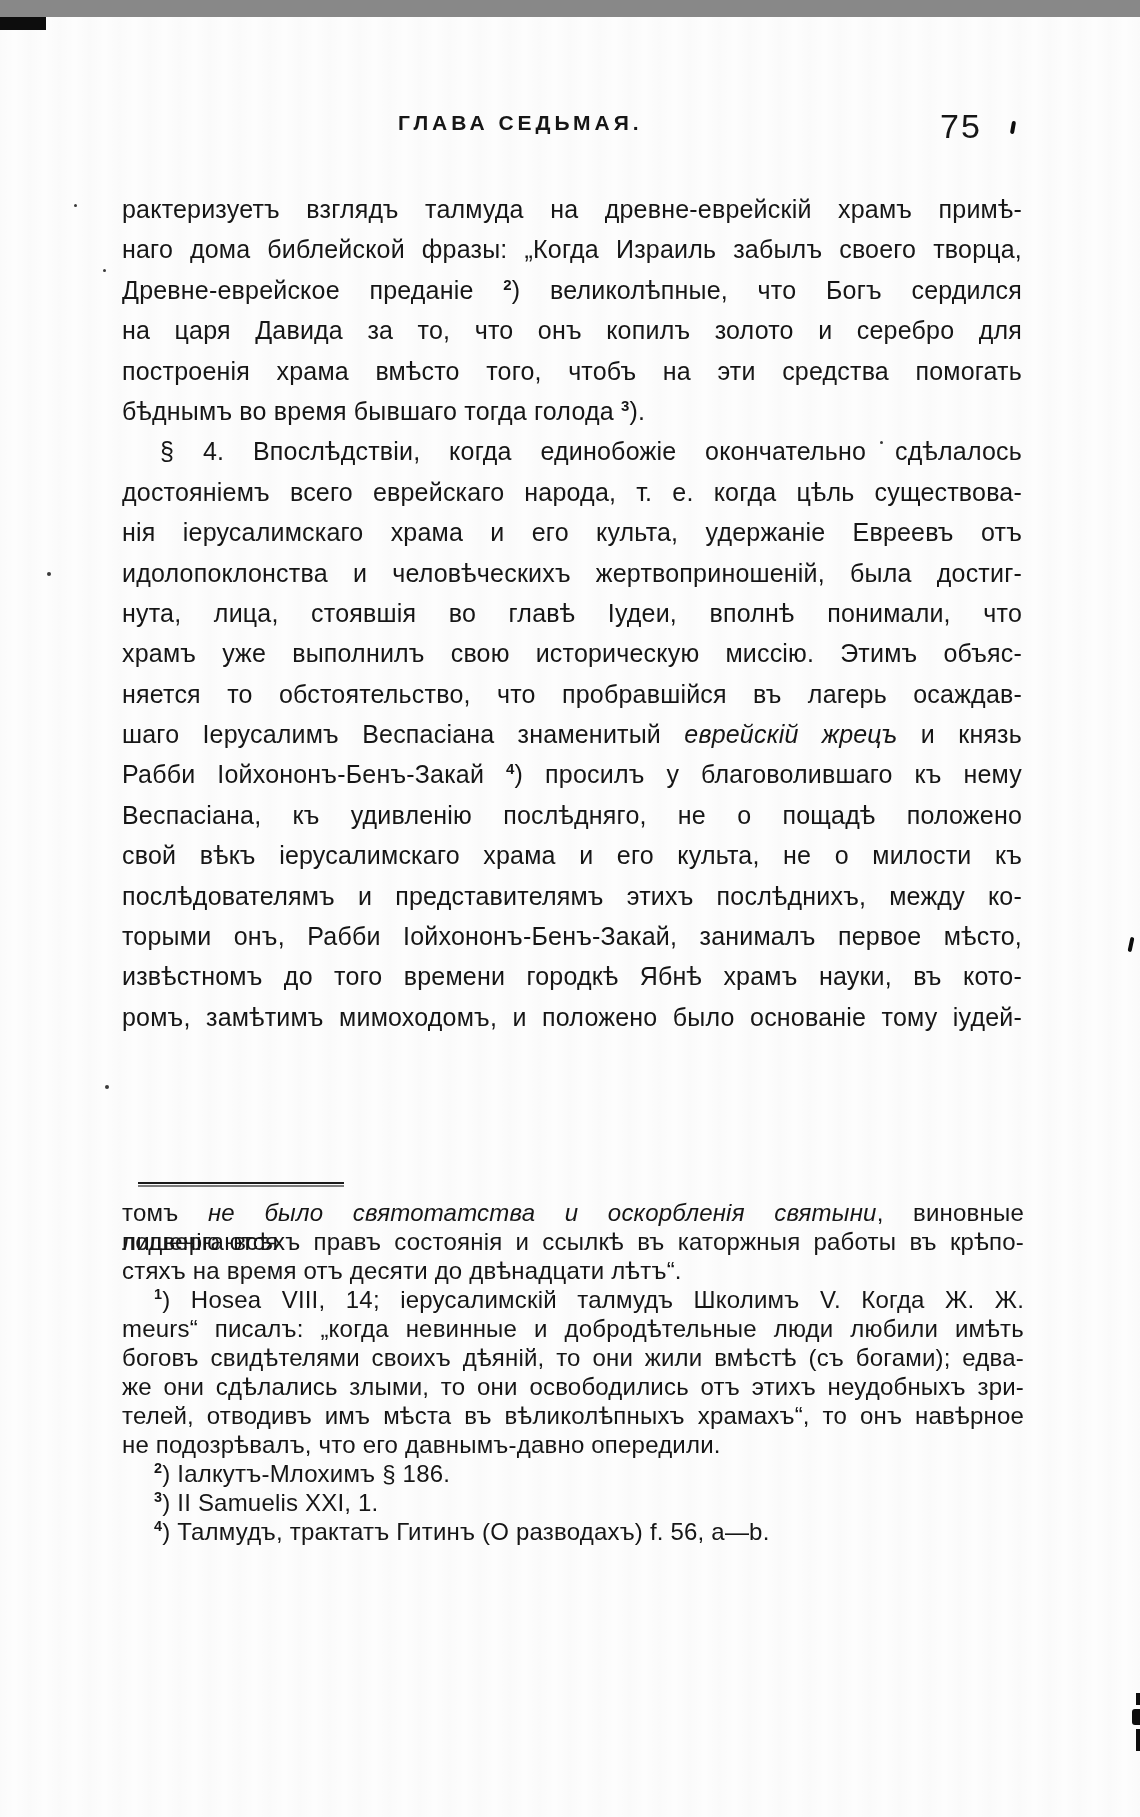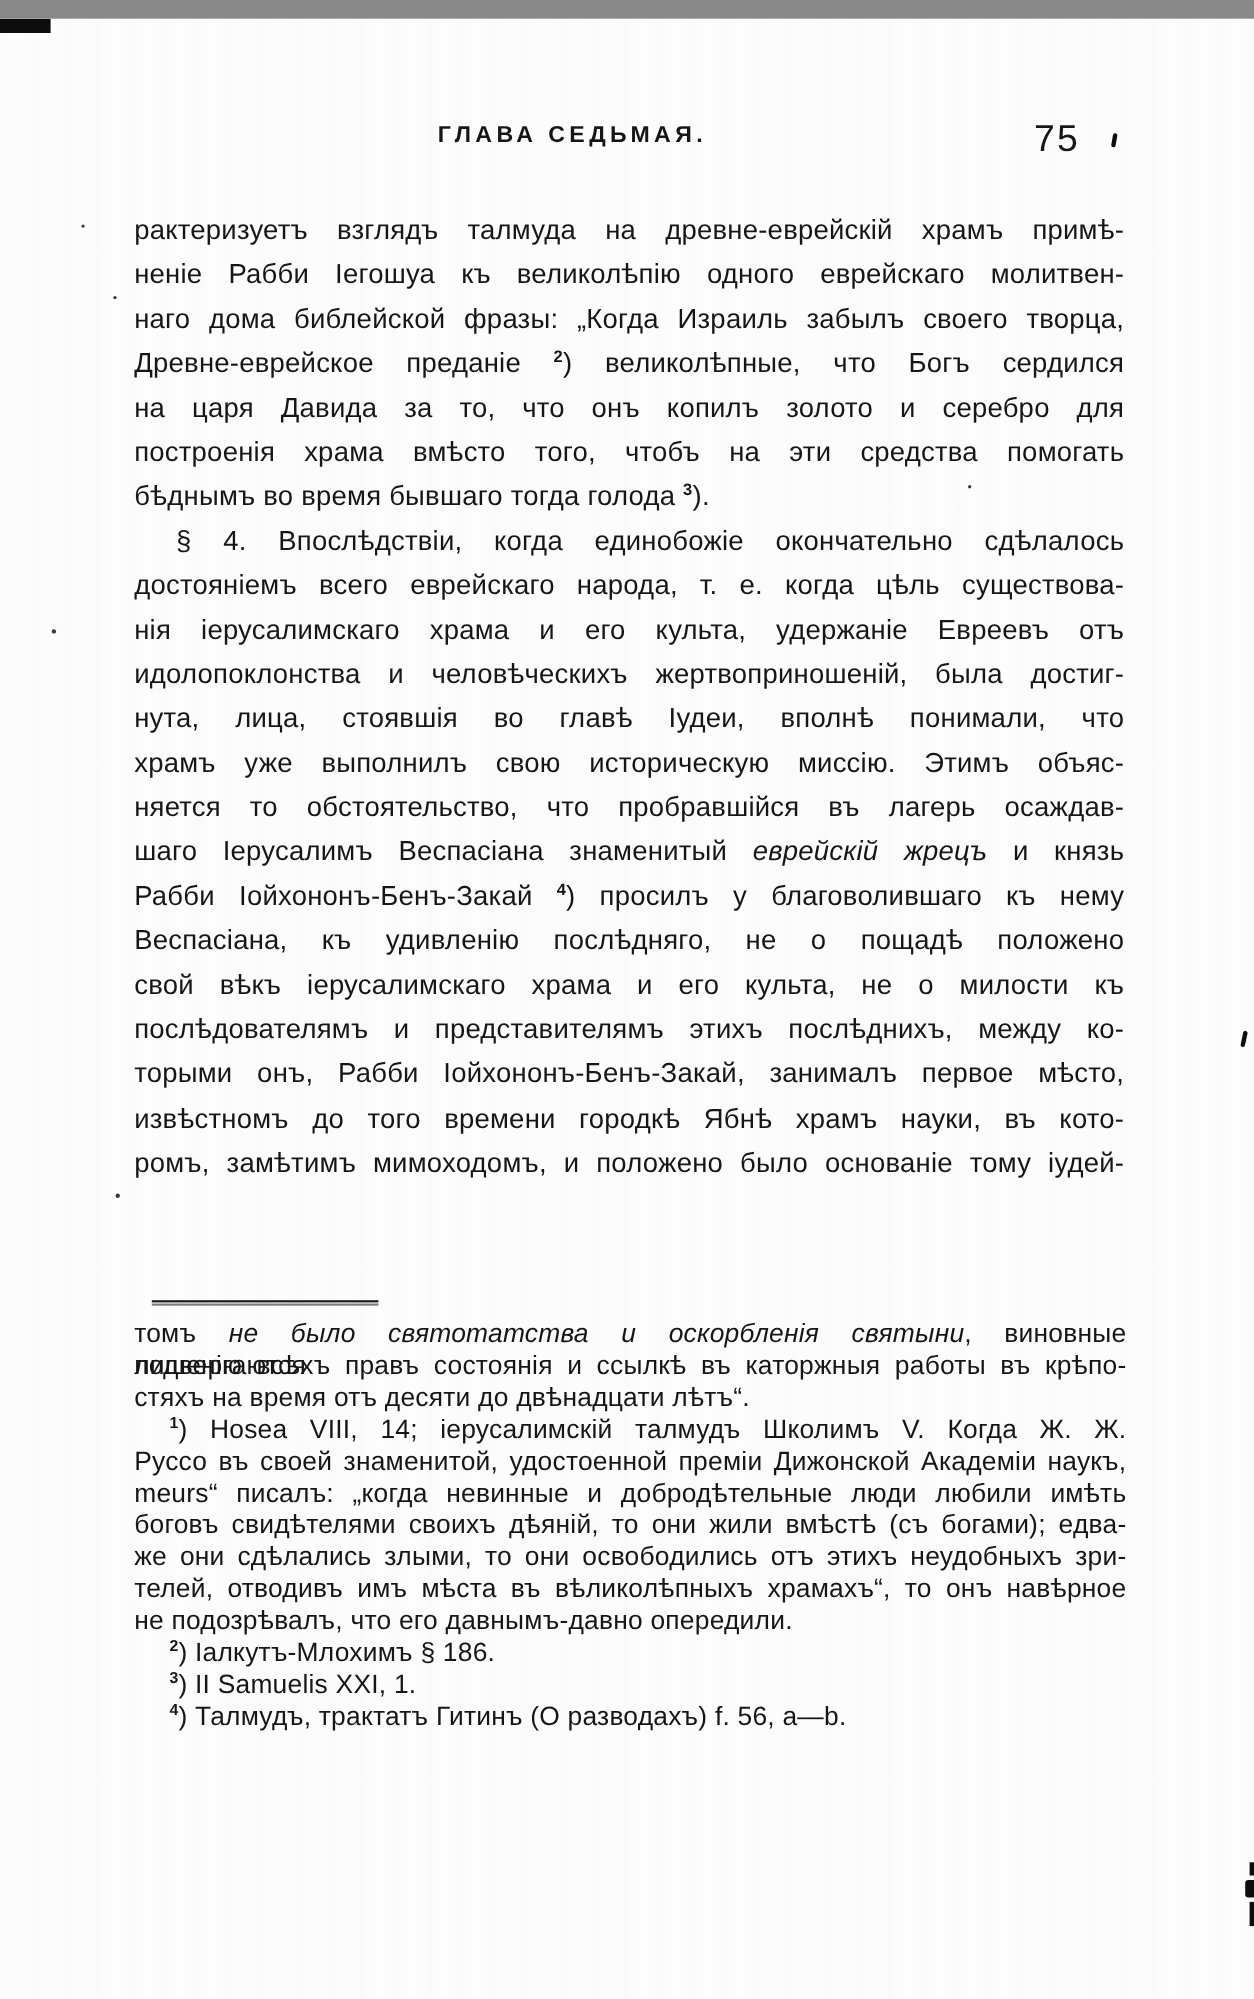"неніе Рабби Іегошуа къ великолѣпію" div.body-line { html: <div><span>неніе Рабби Іегошуа къ великолѣпію одного еврейскаго молитвен-</span></div> -> none }
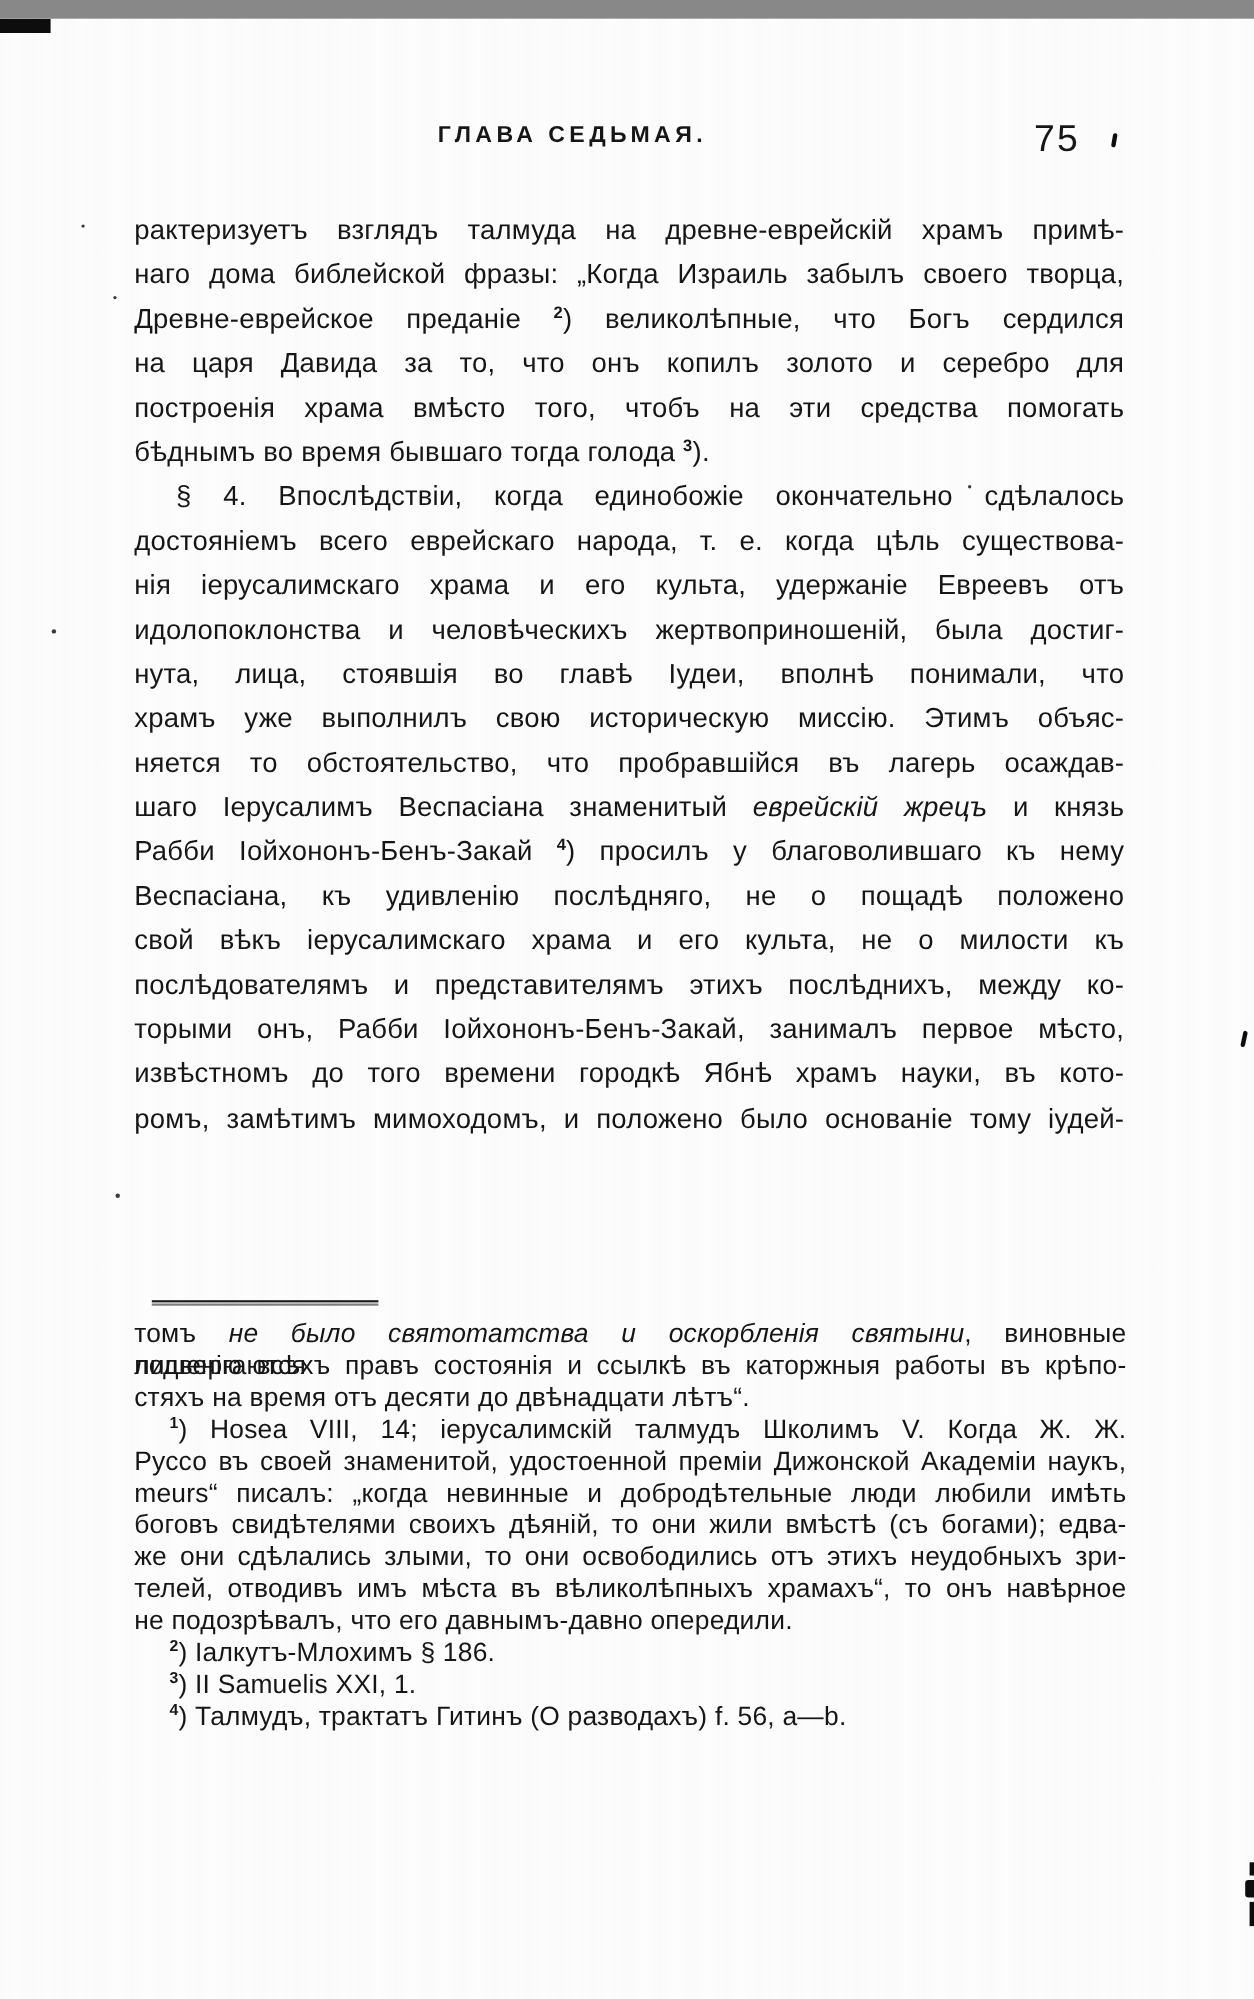"Руссо въ своей знаменитой, удостоенной" div.footnote-line { html: <div><span>Руссо въ своей знаменитой, удостоенной преміи Дижонской Академіи наукъ,</span></div> -> none }
